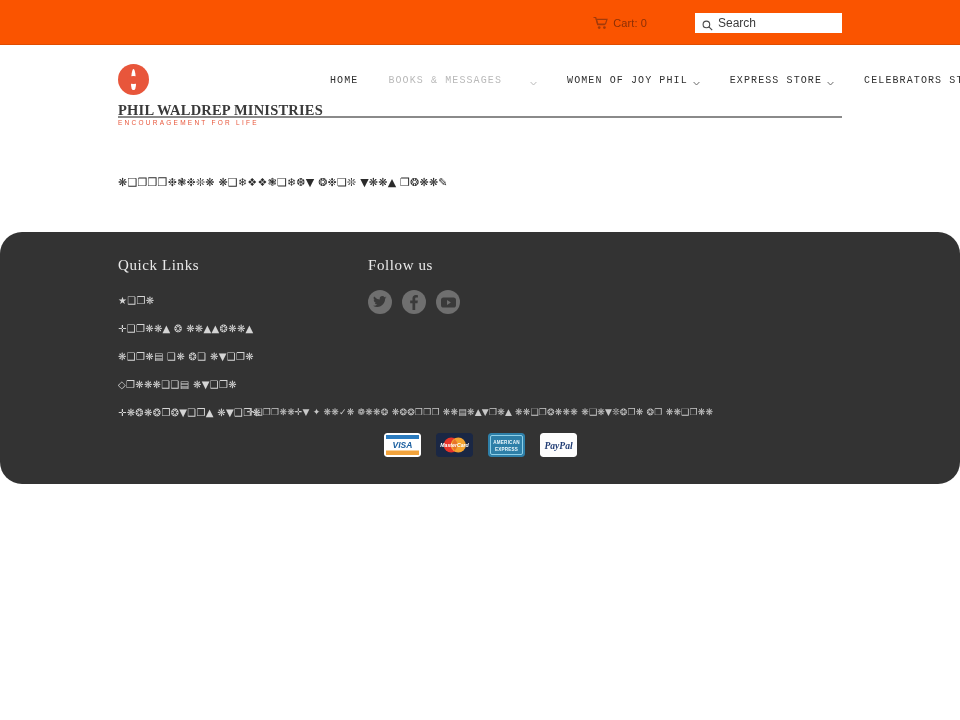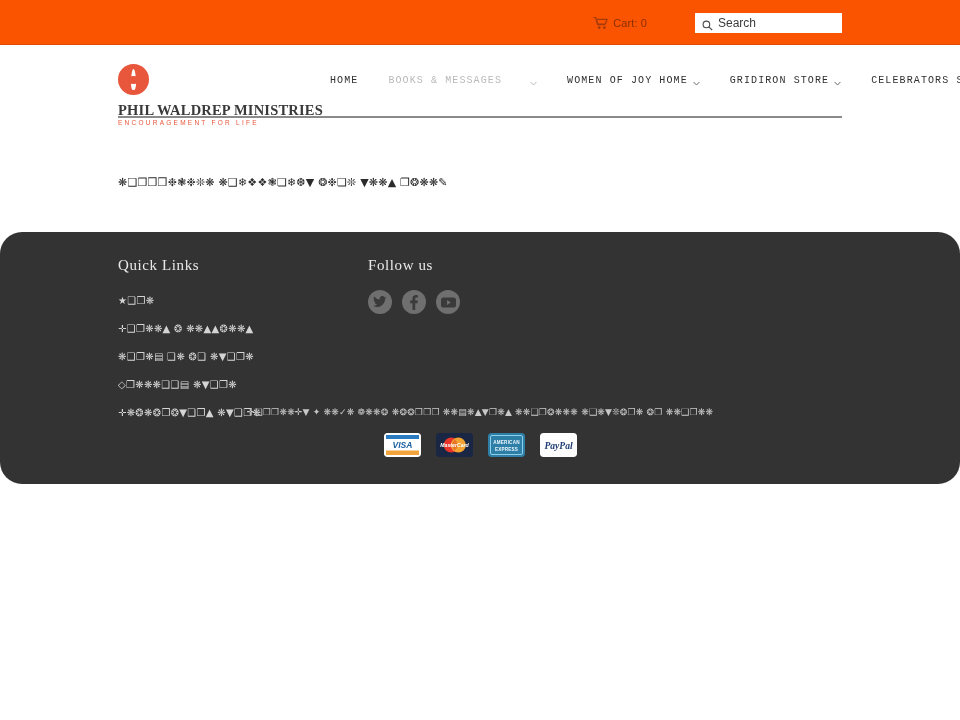"WOMEN OF JOY HOME" span { text: HOME -> PHIL }
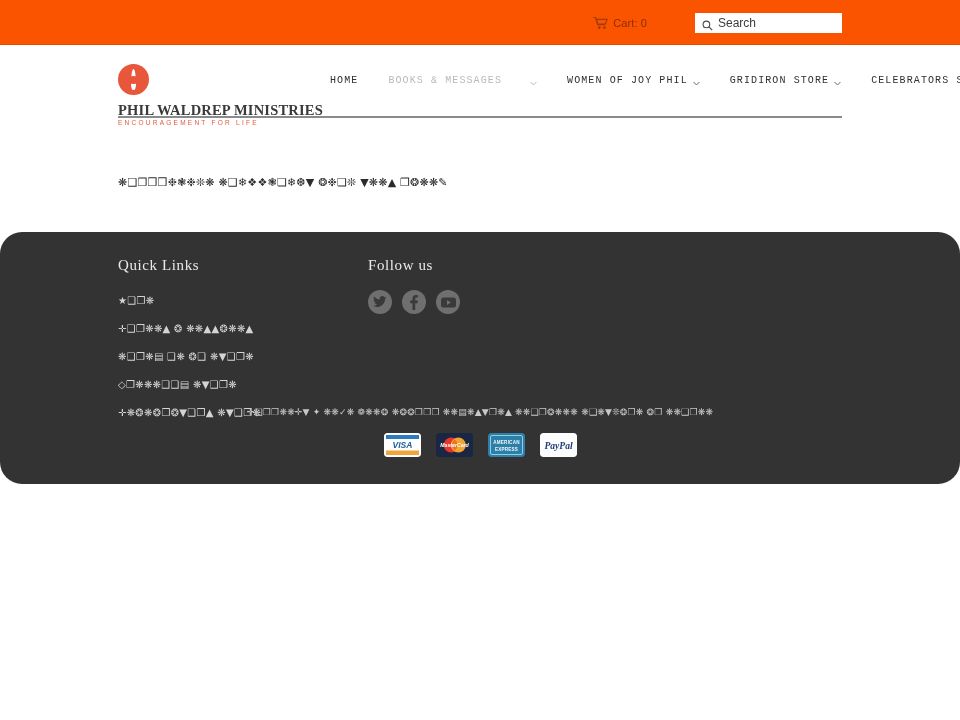"GRIDIRON STORE" span { text: GRIDIRON -> EXPRESS }
